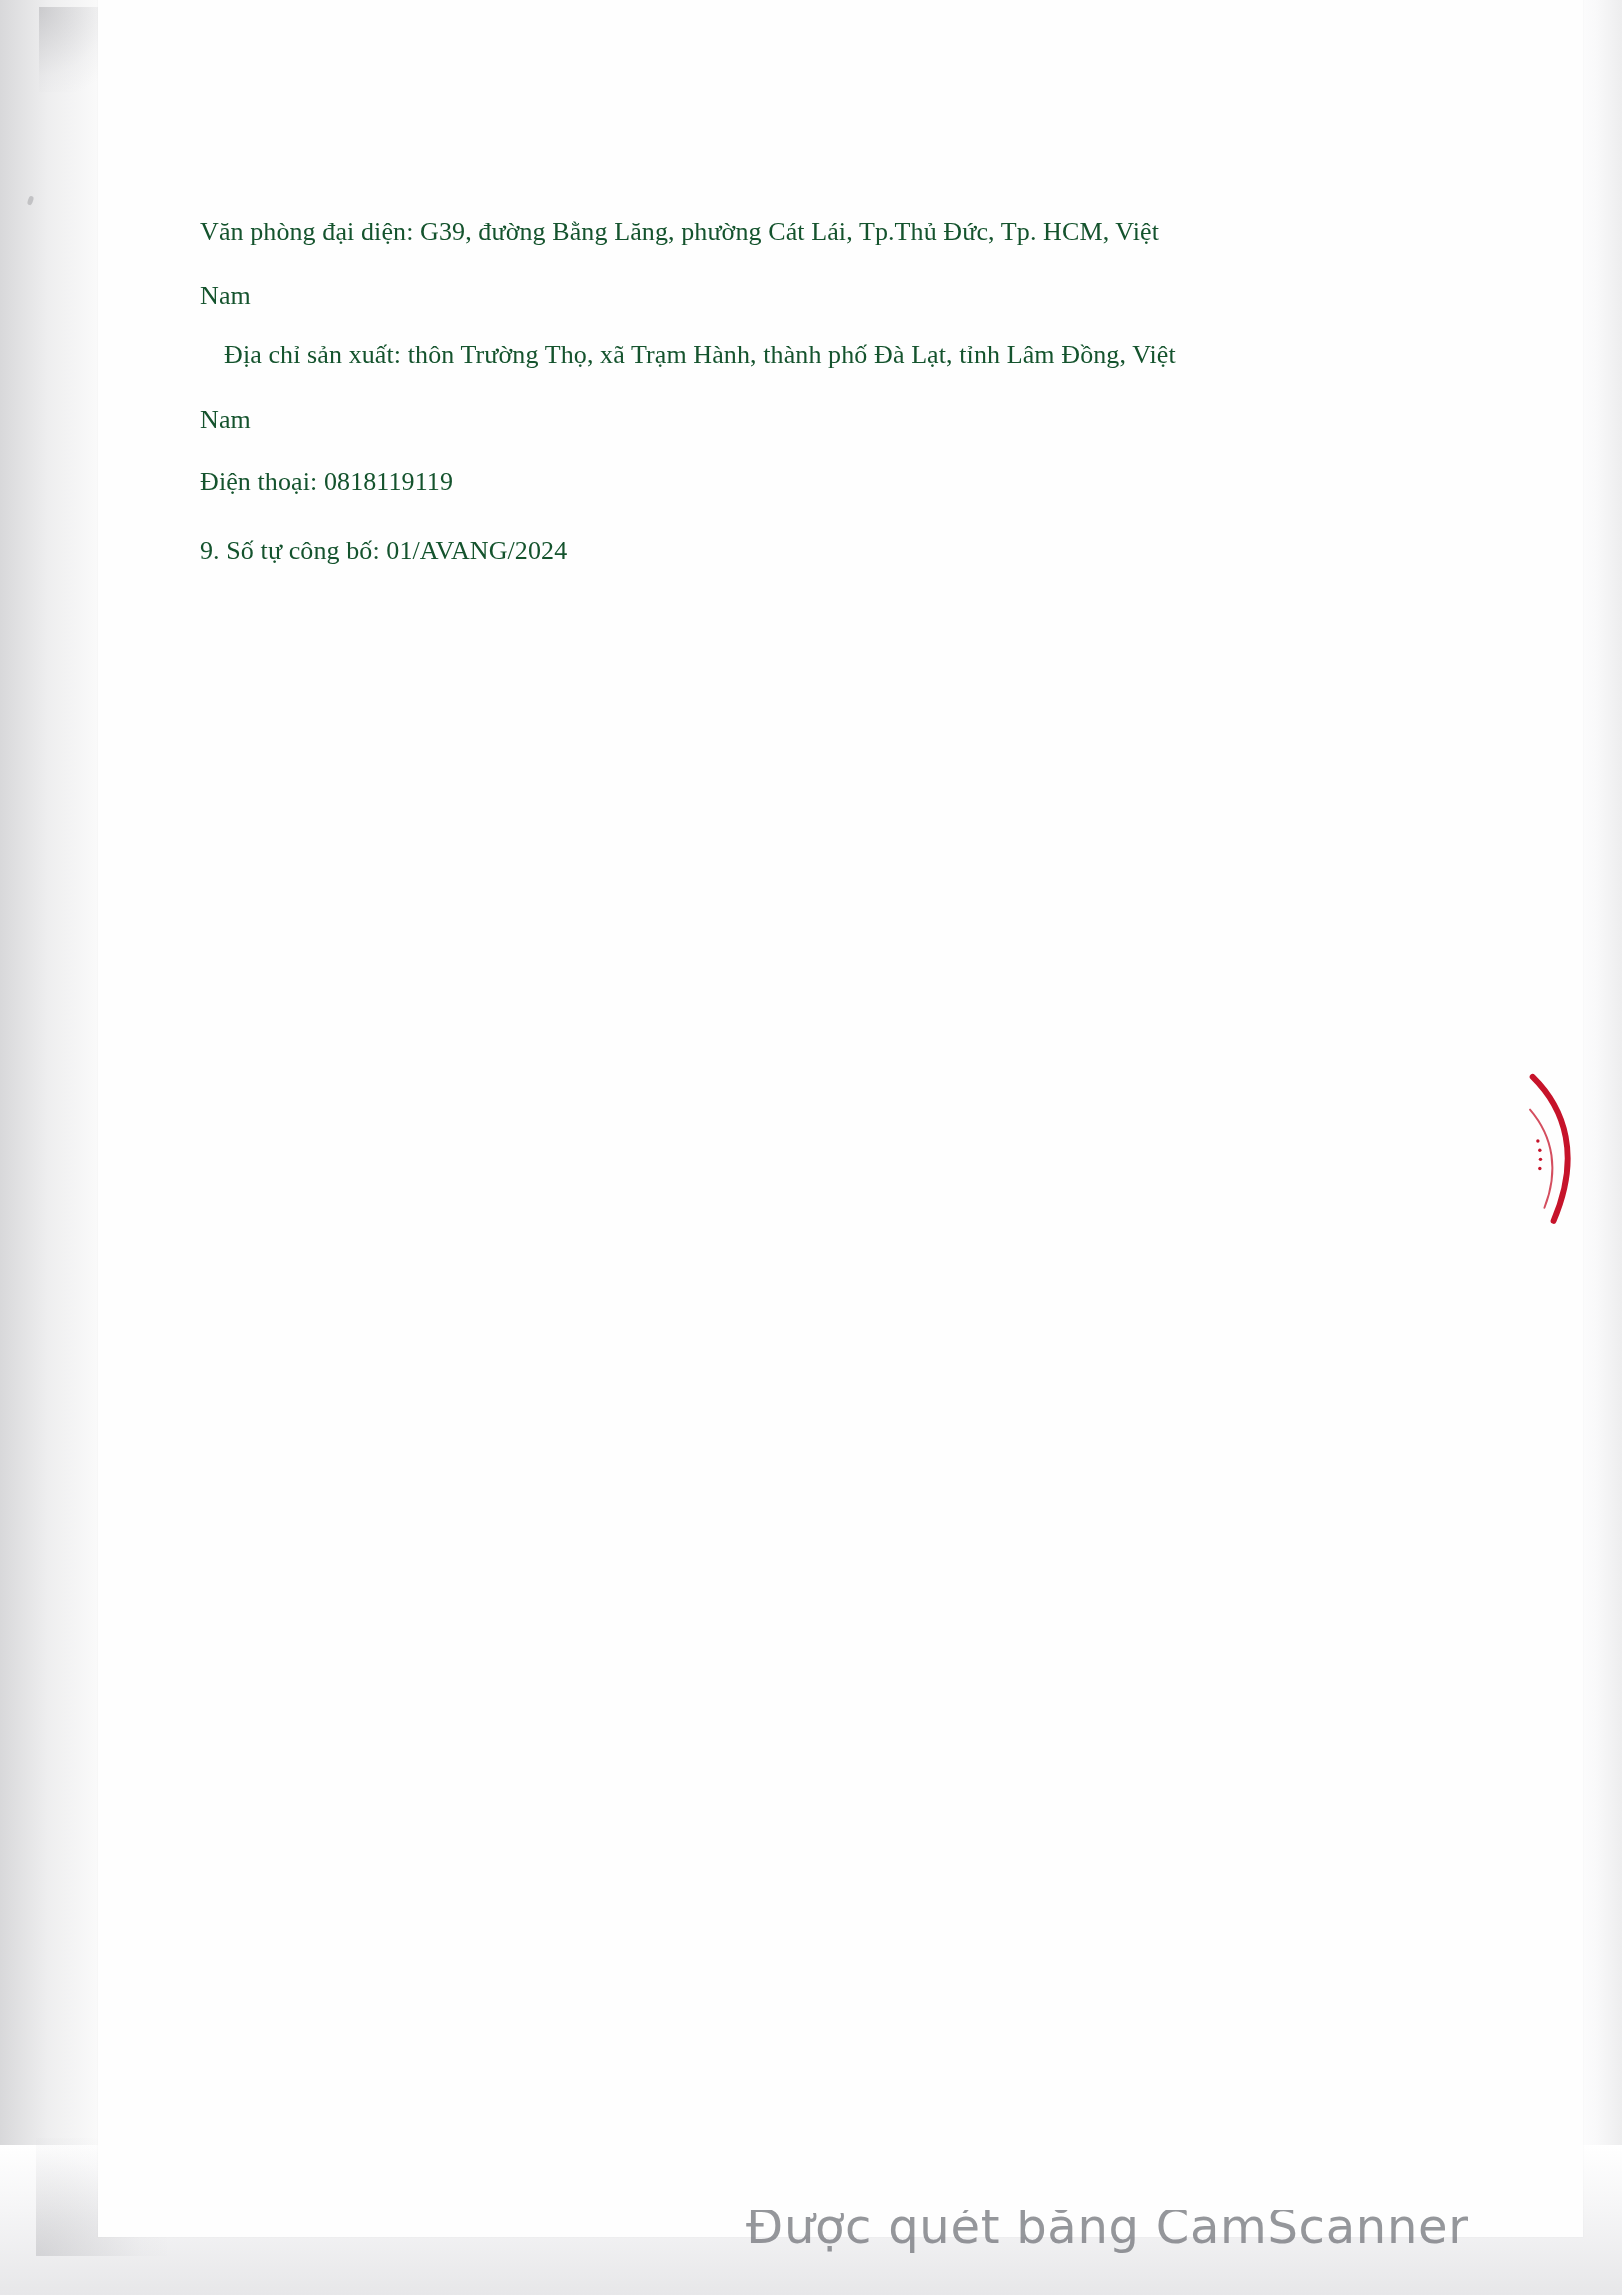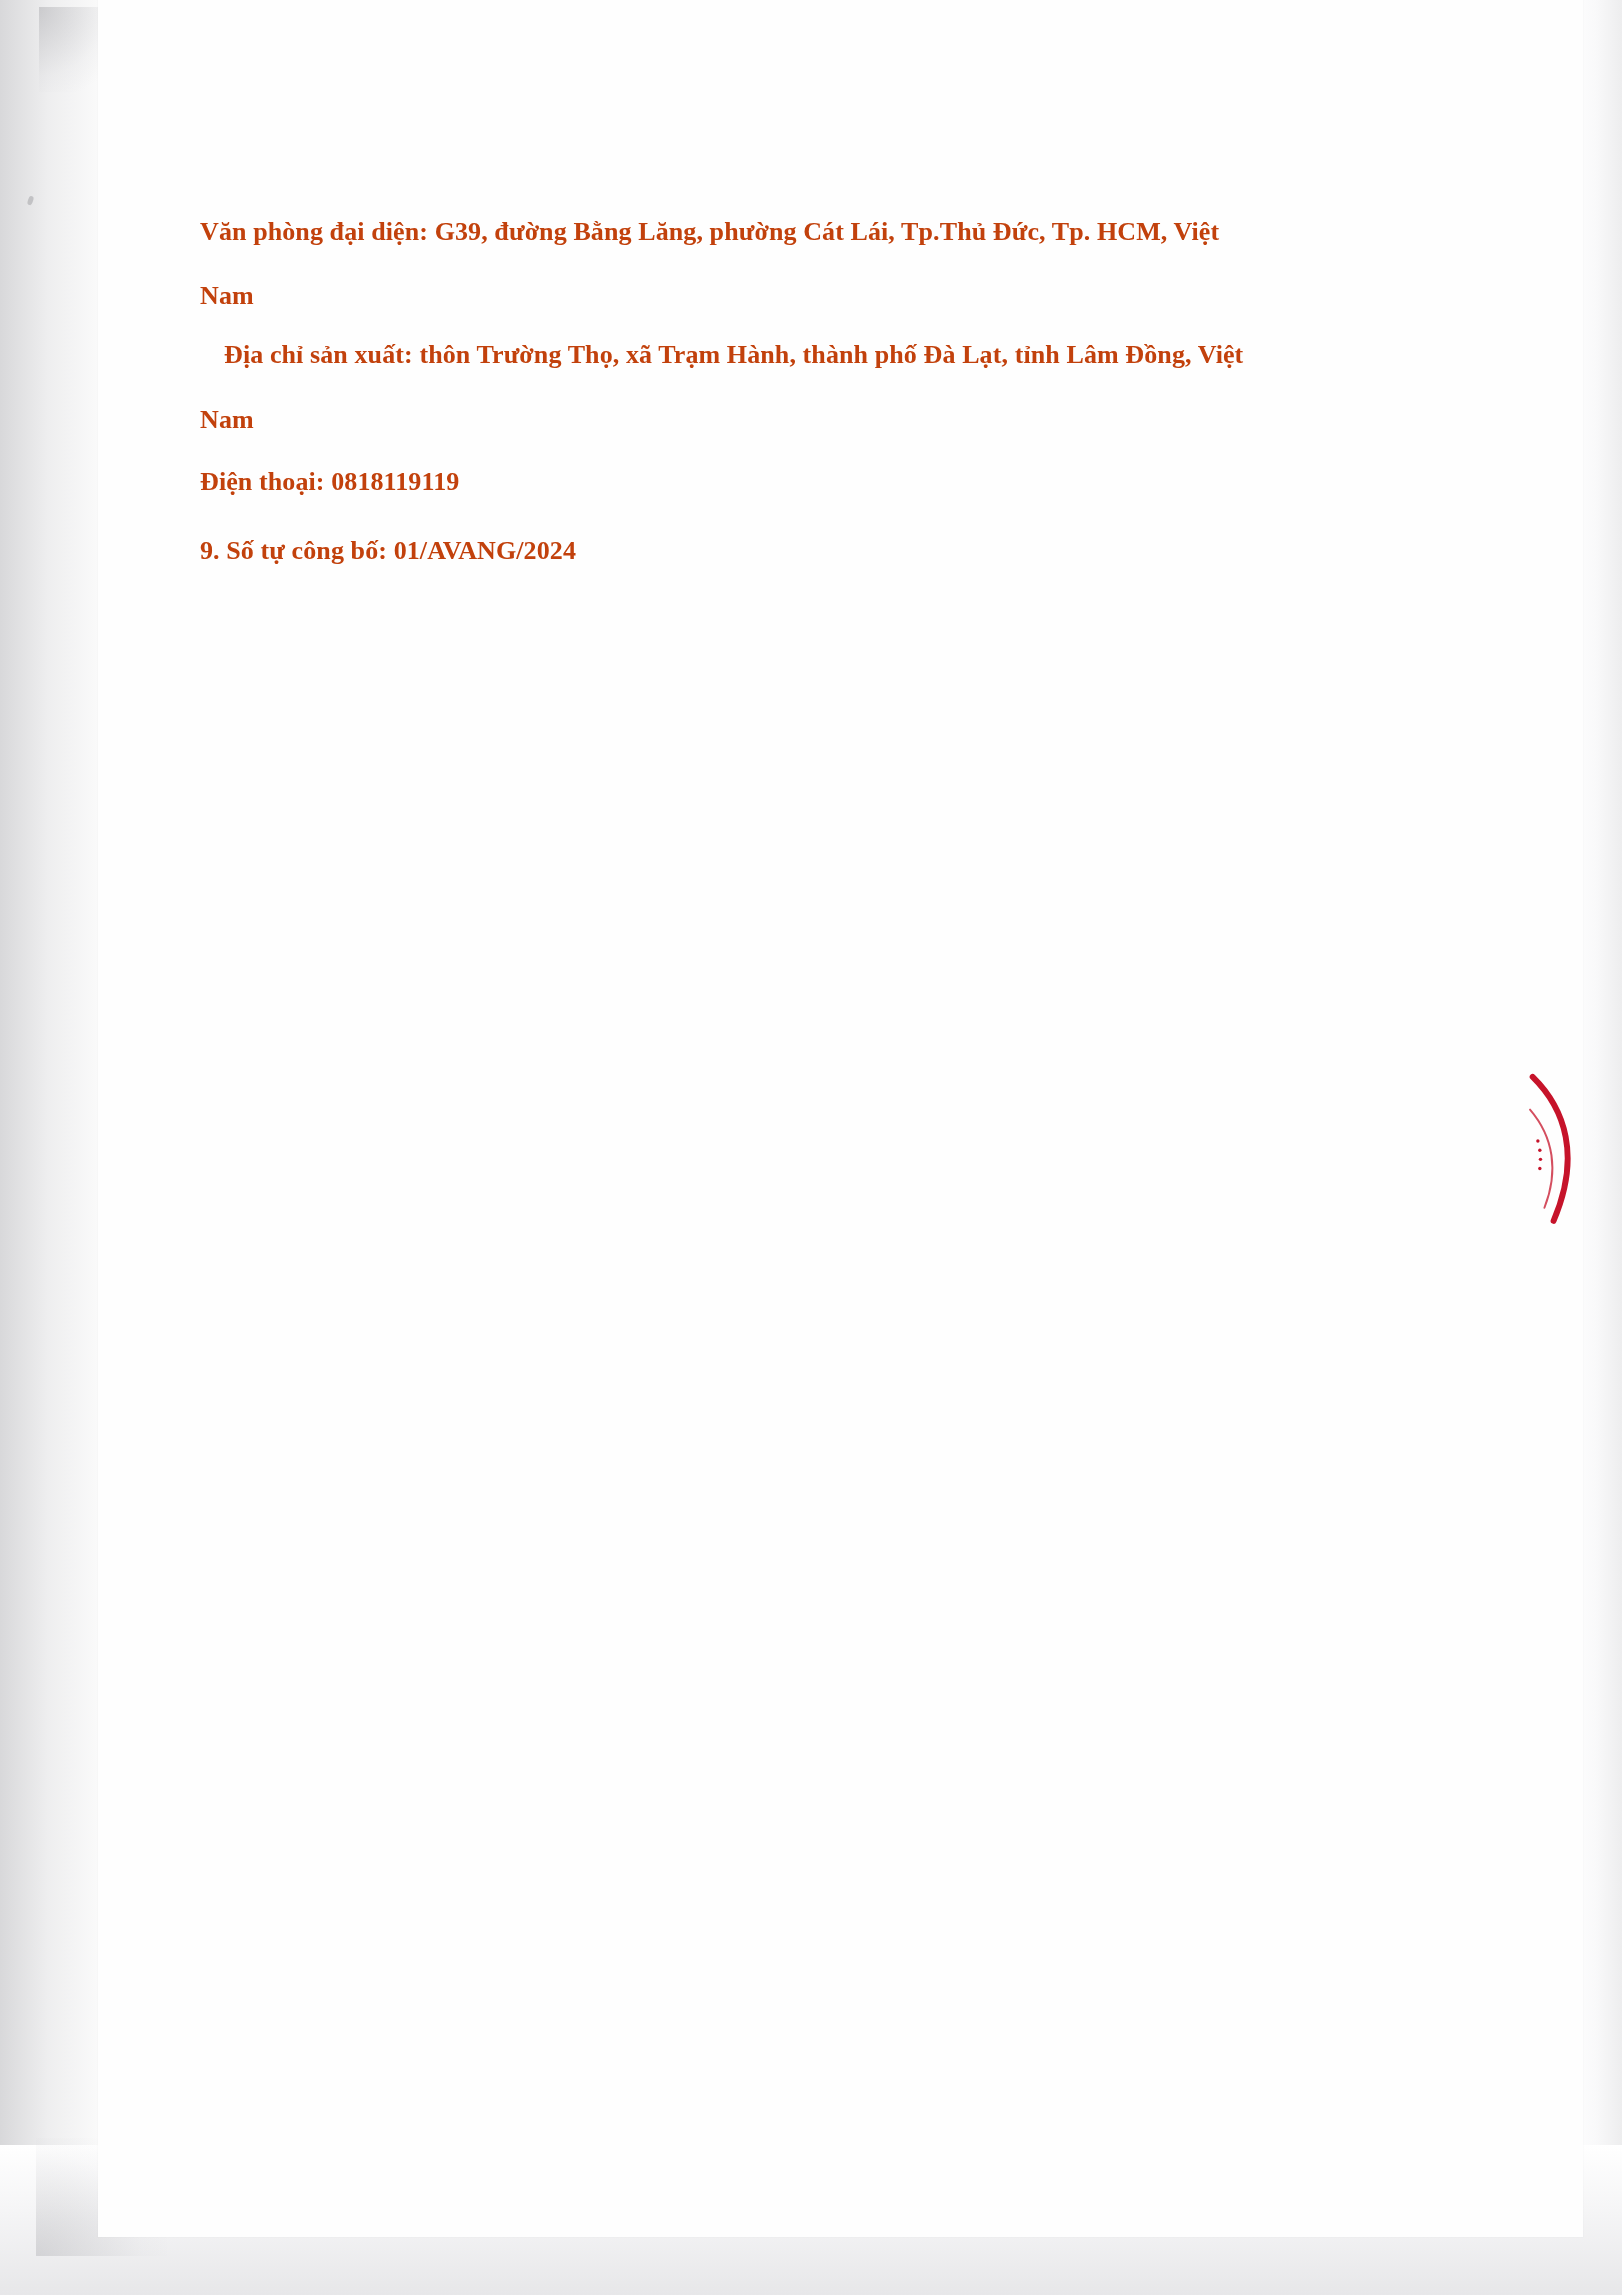"Văn phòng đại diện: G39," .line { color: #c2410c -> #14532d; font-weight: 700 -> 400 }
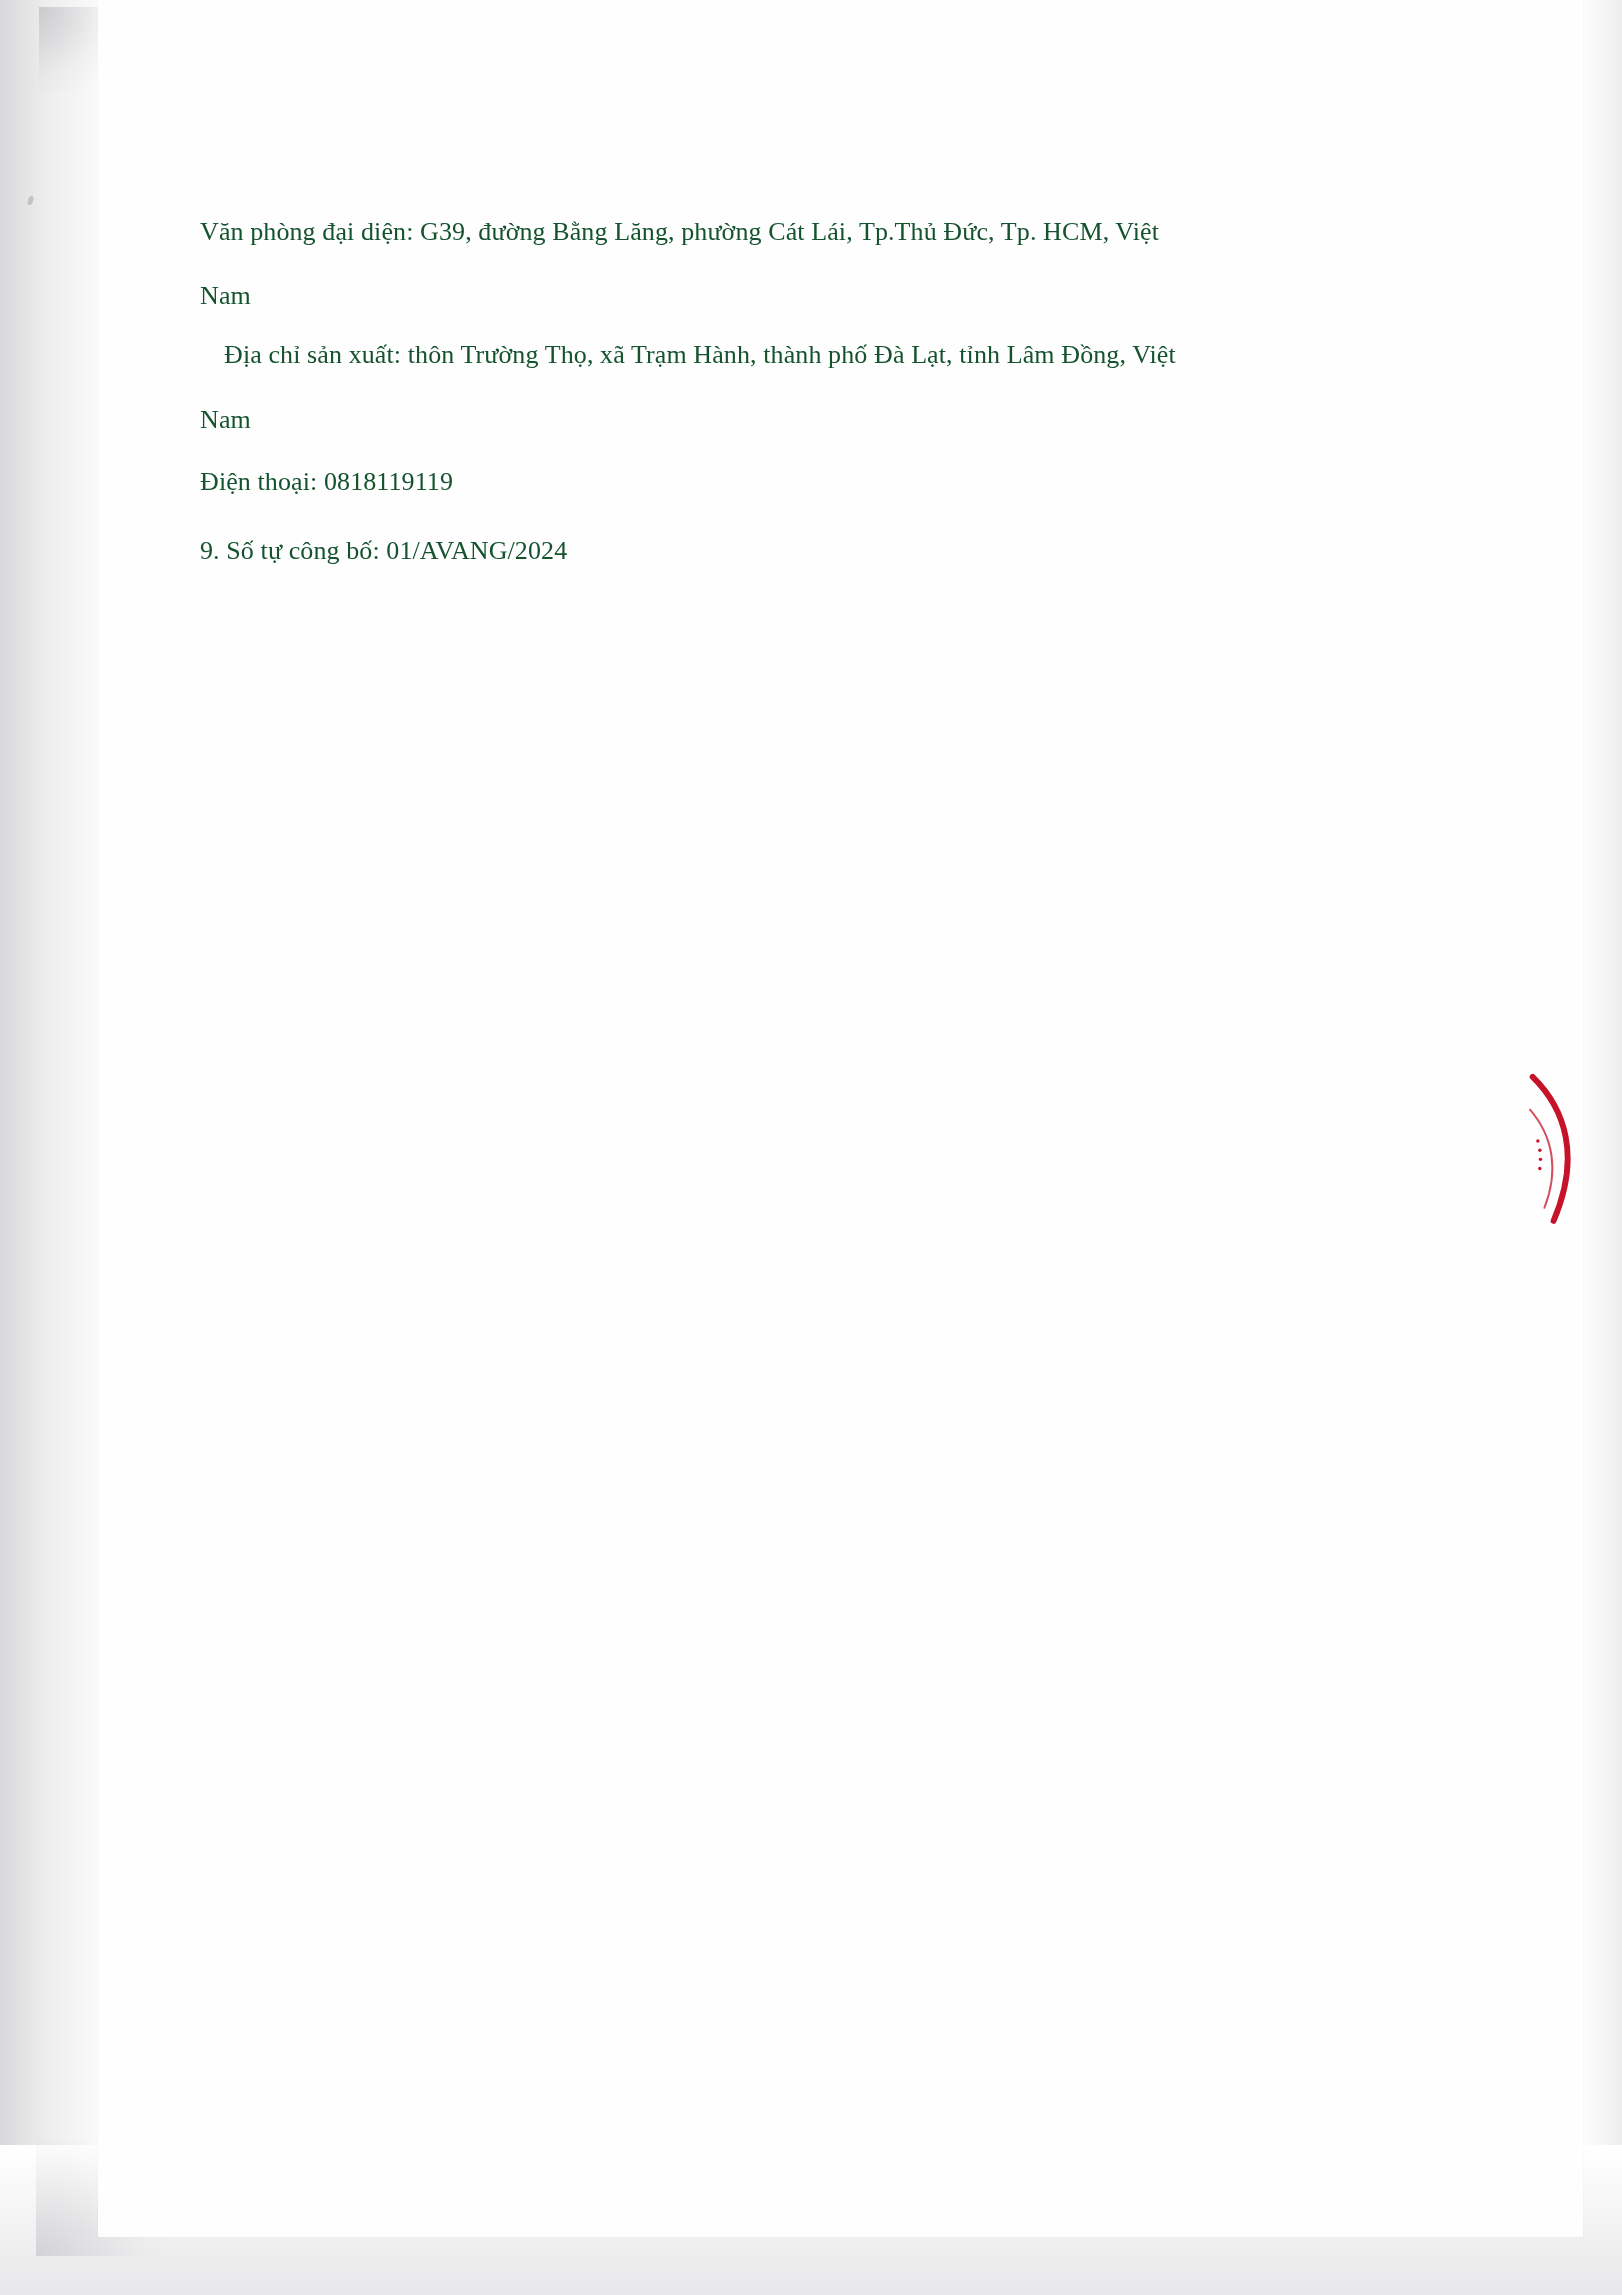"Được quét bằng CamScanner" div.watermark { html: none -> <div> <div>Được quét bằng CamScanner</div> </div> }
